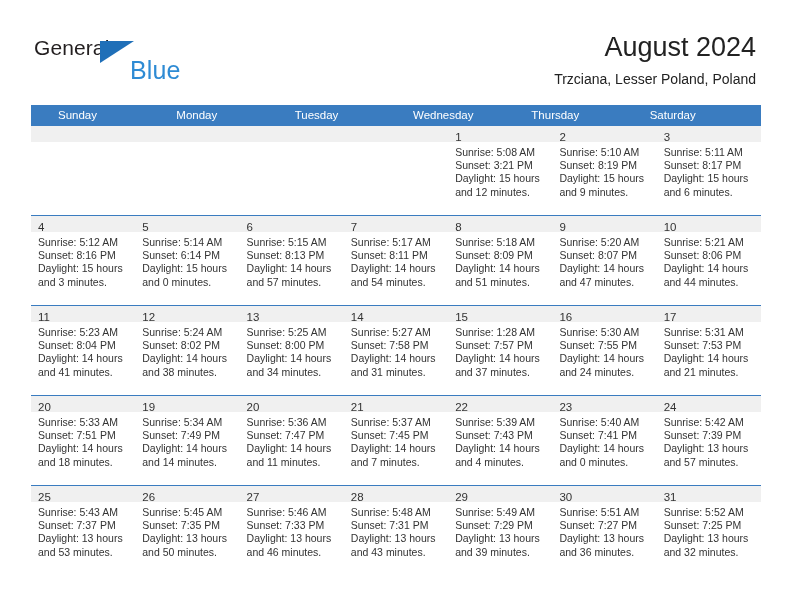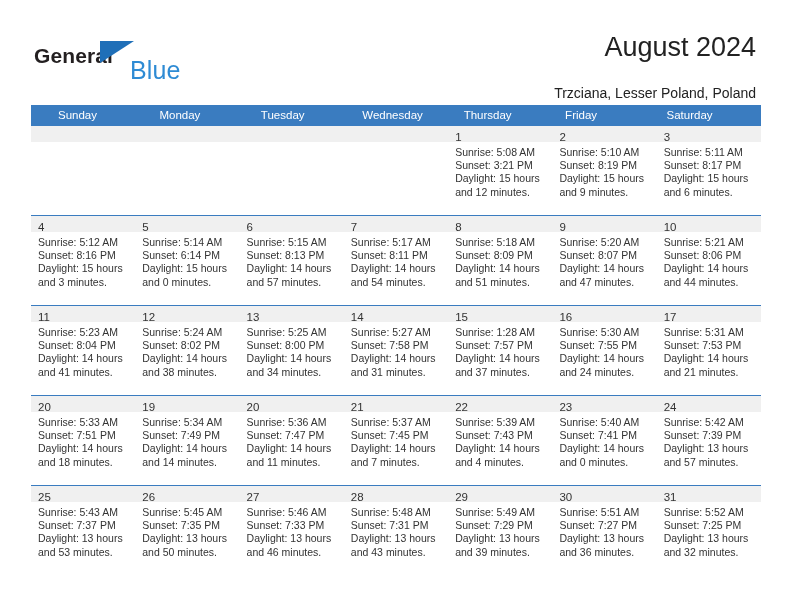"General" .brand-general { font-weight: bold -> none; top: 8px -> 0 }
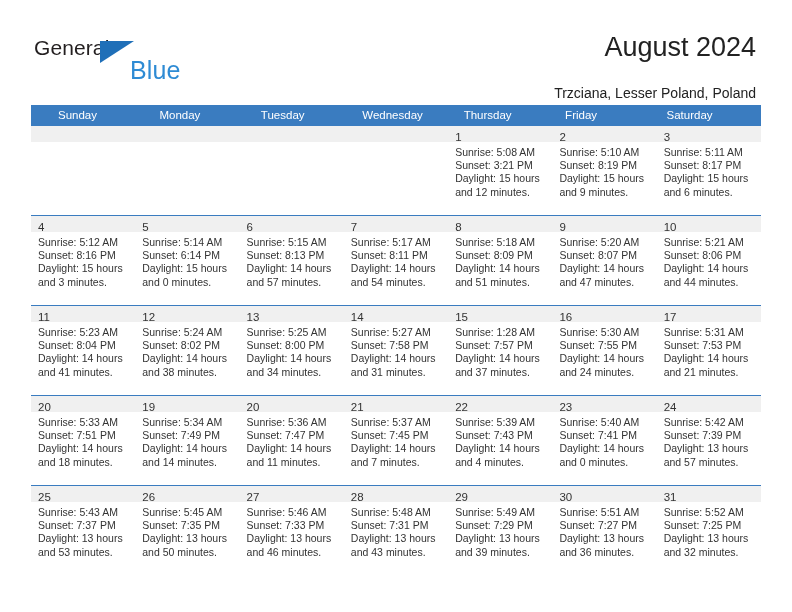"Trzciana, Lesser Poland, Poland" .cal-subtitle { margin-top: 20px -> 6px }
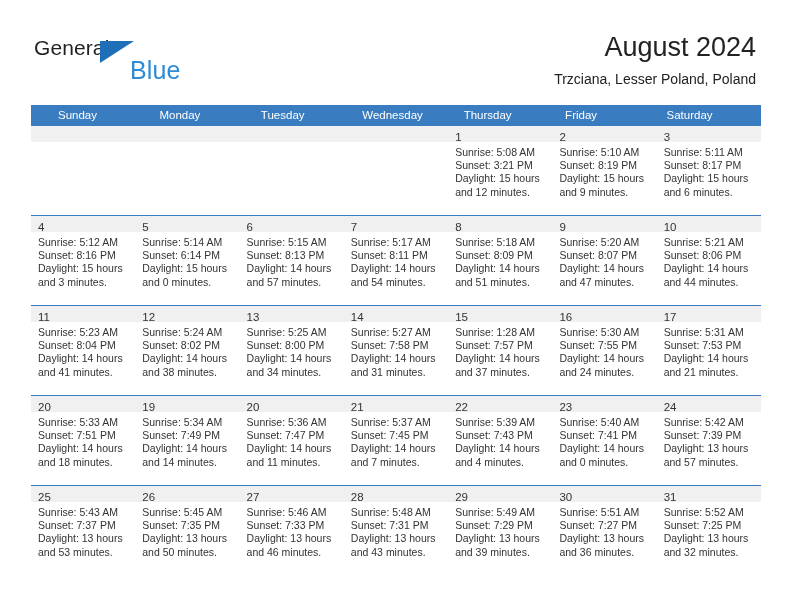"Friday" div.weekday { html: <div>Friday</div> -> none }
